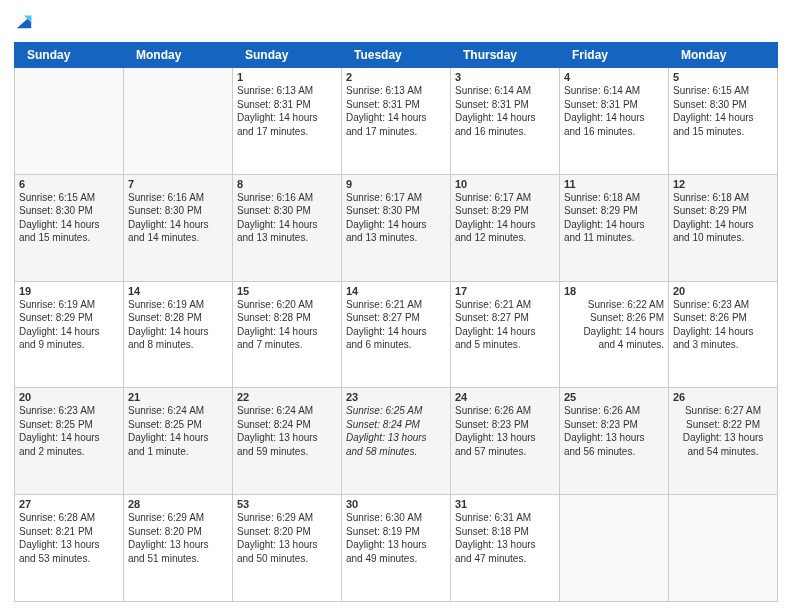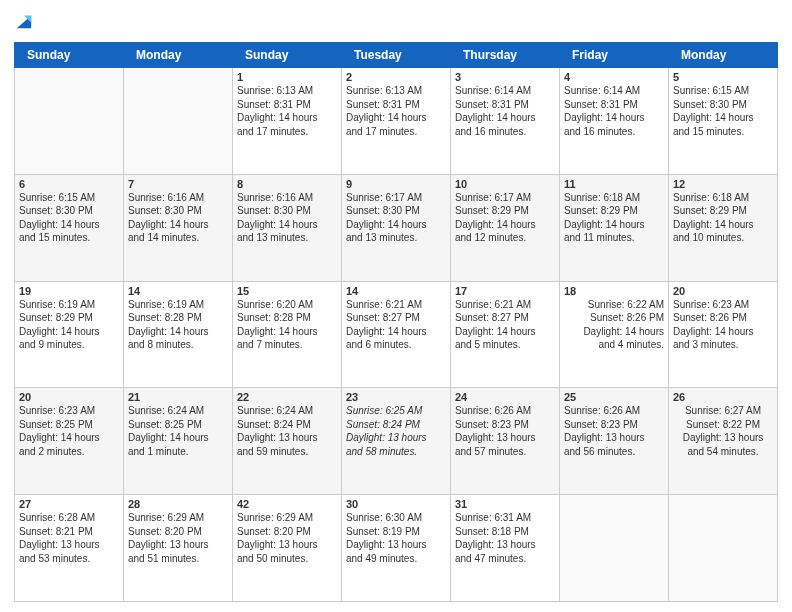"42" span.day-number { text: 42 -> 53 }
